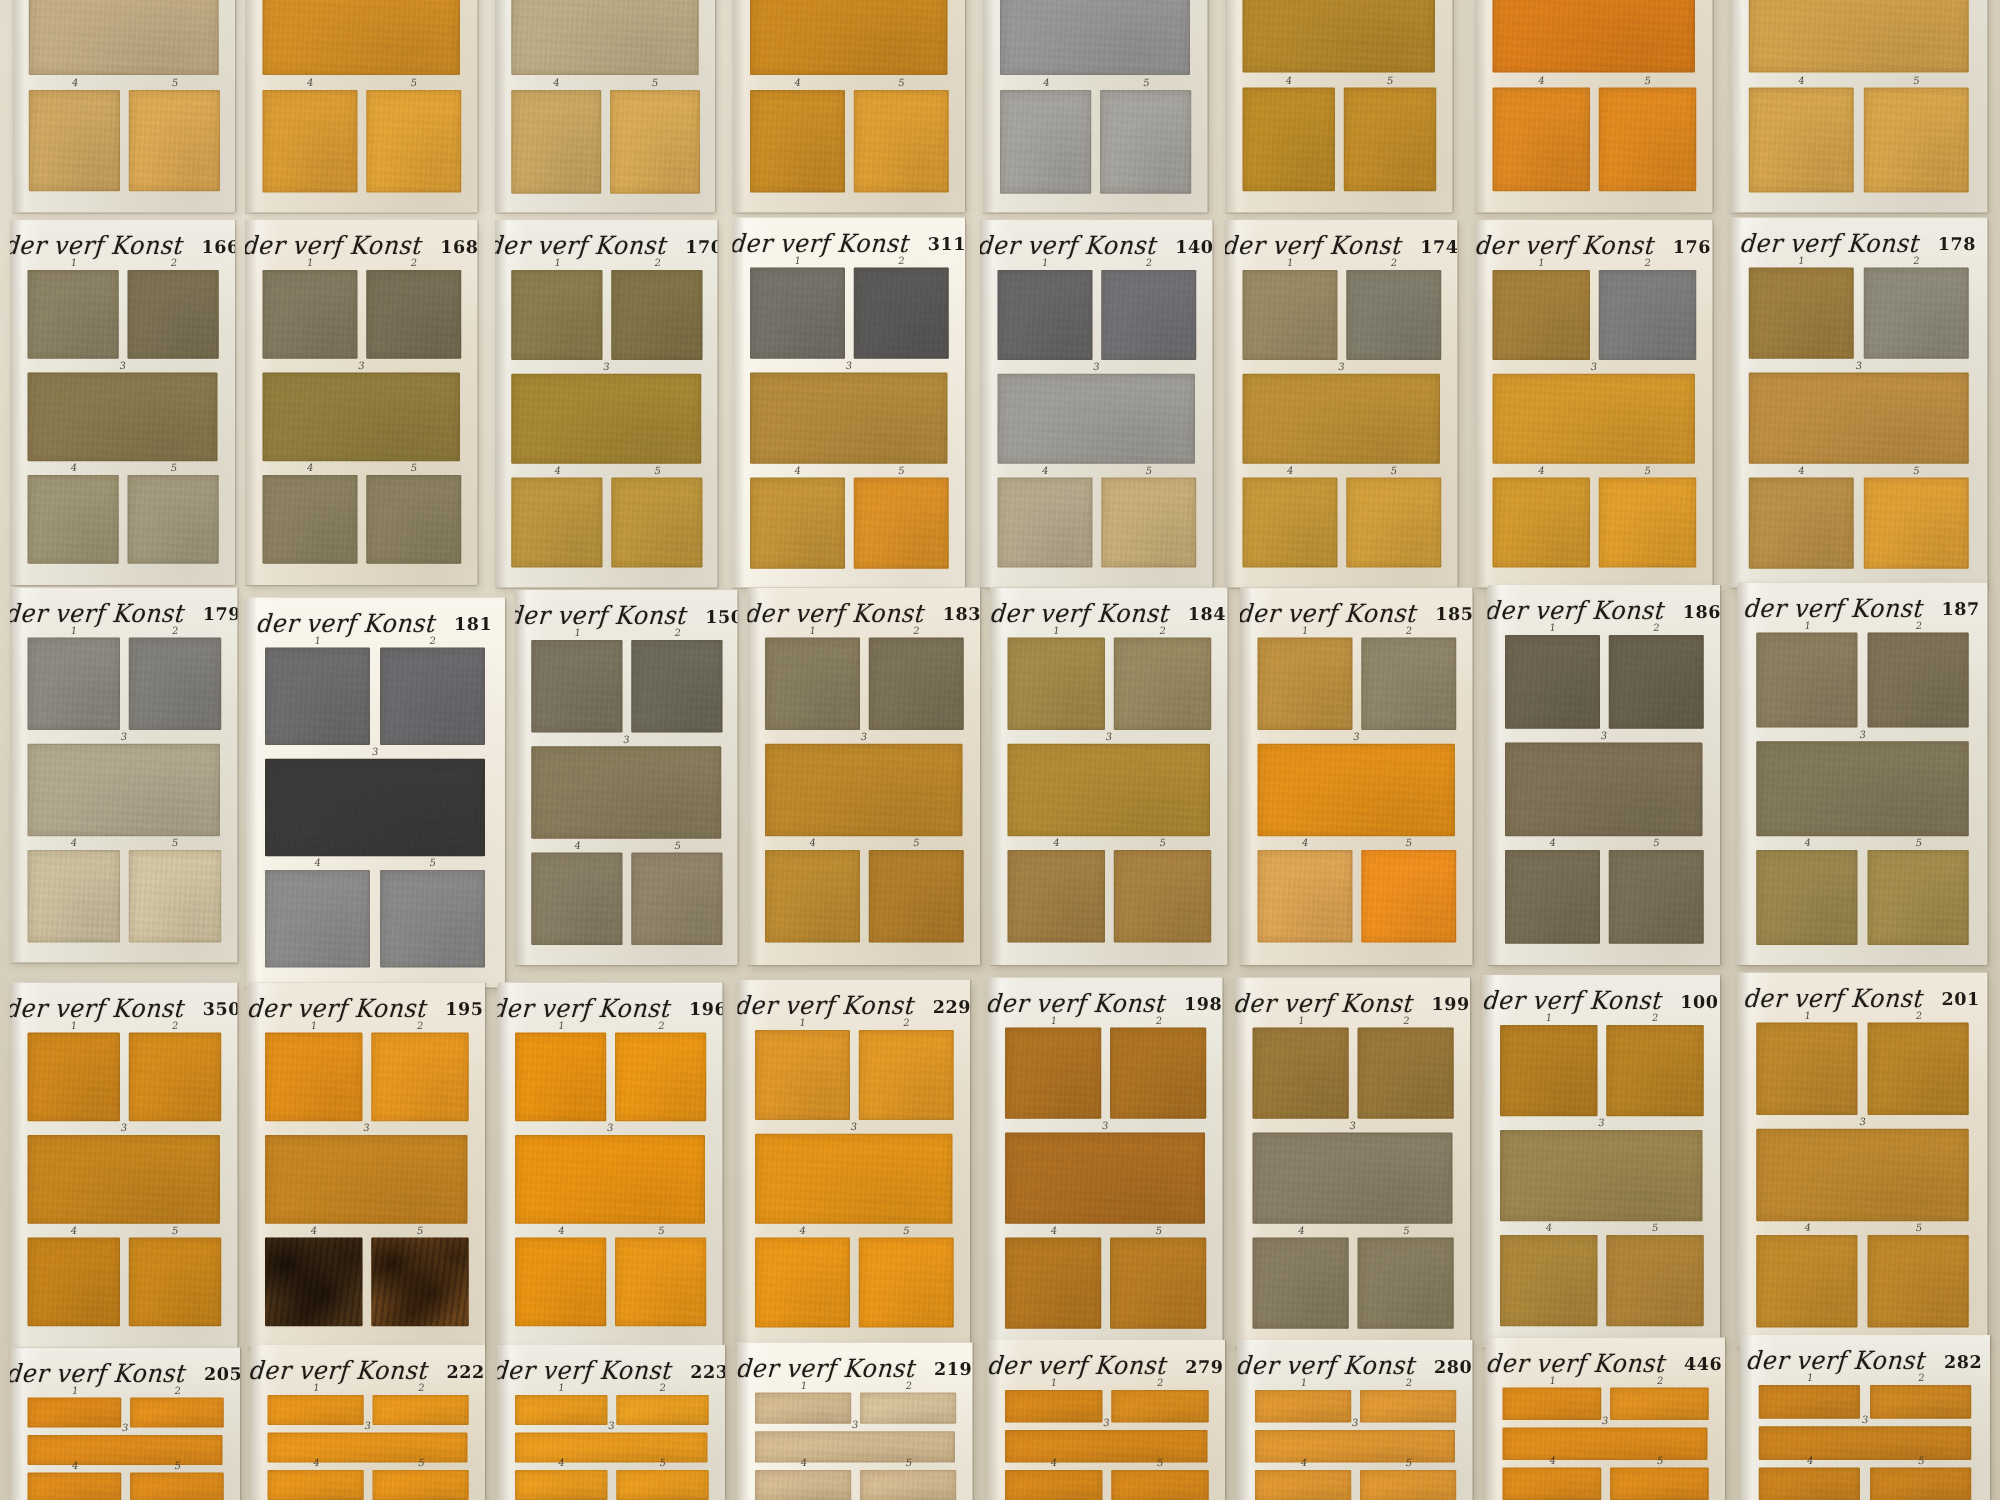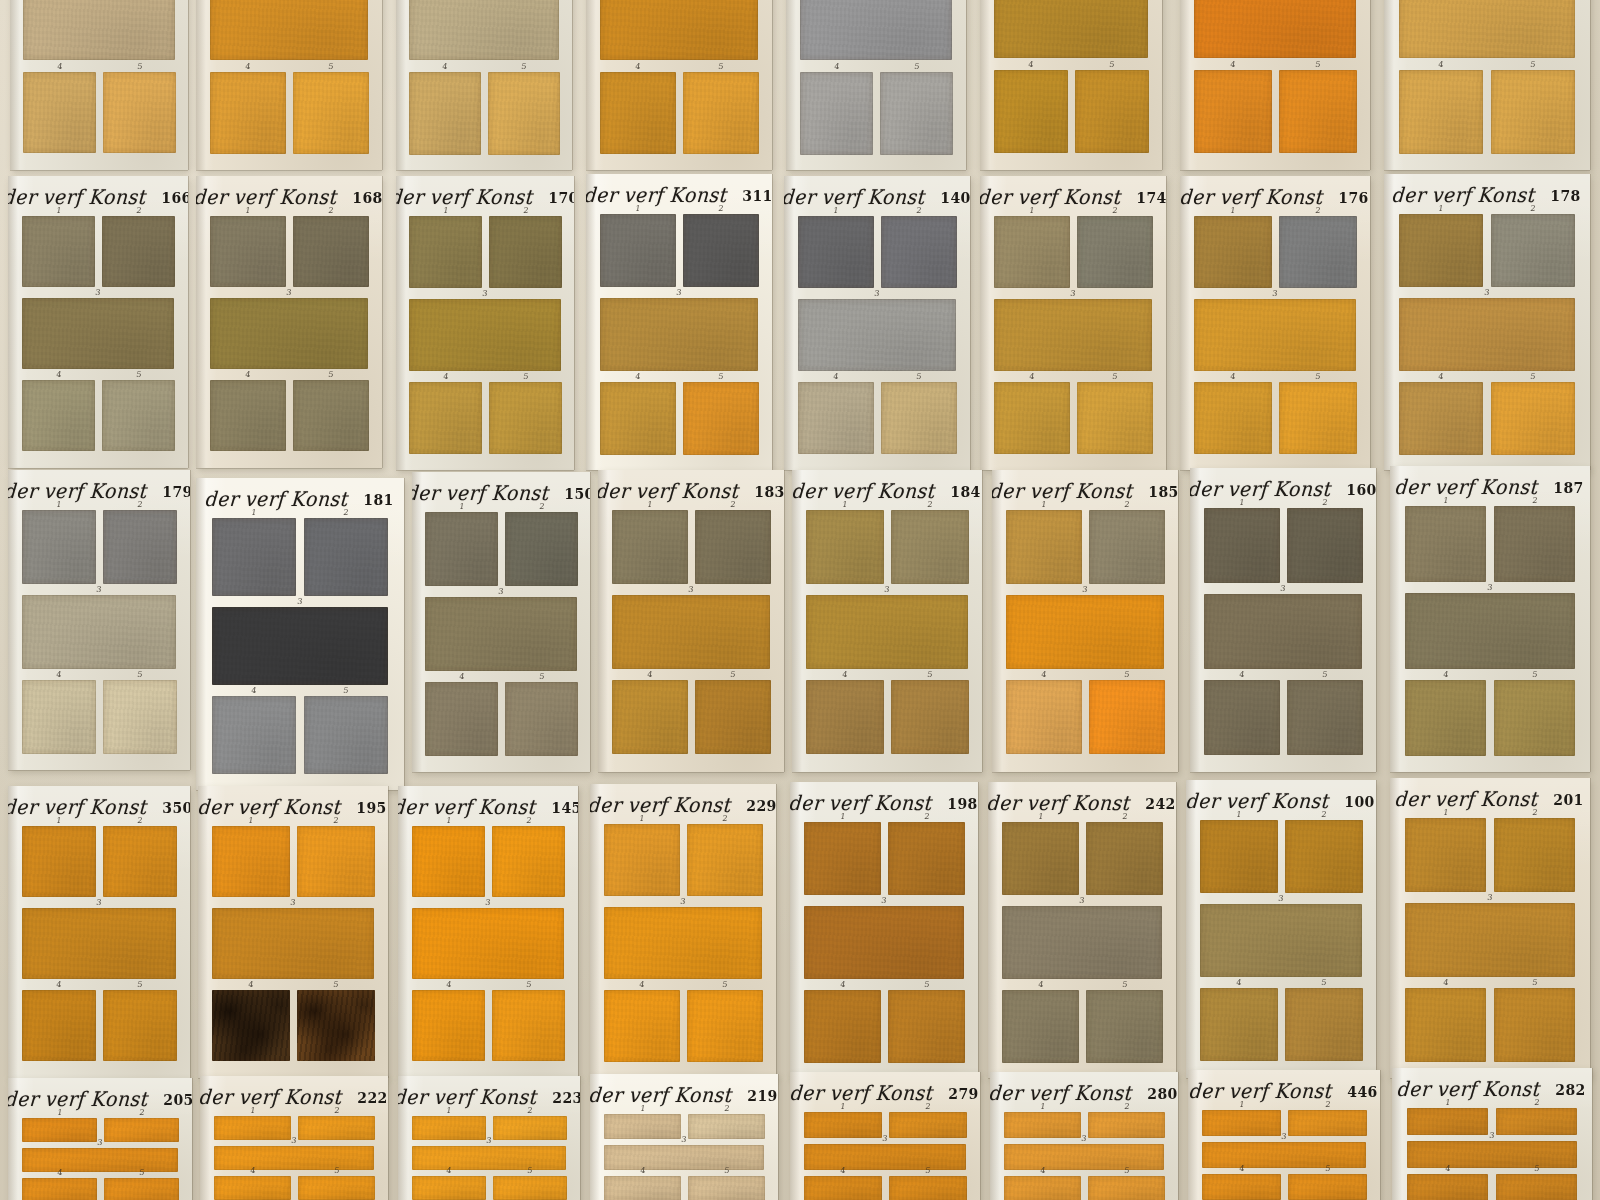"160" span.num { text: 160 -> 186 }
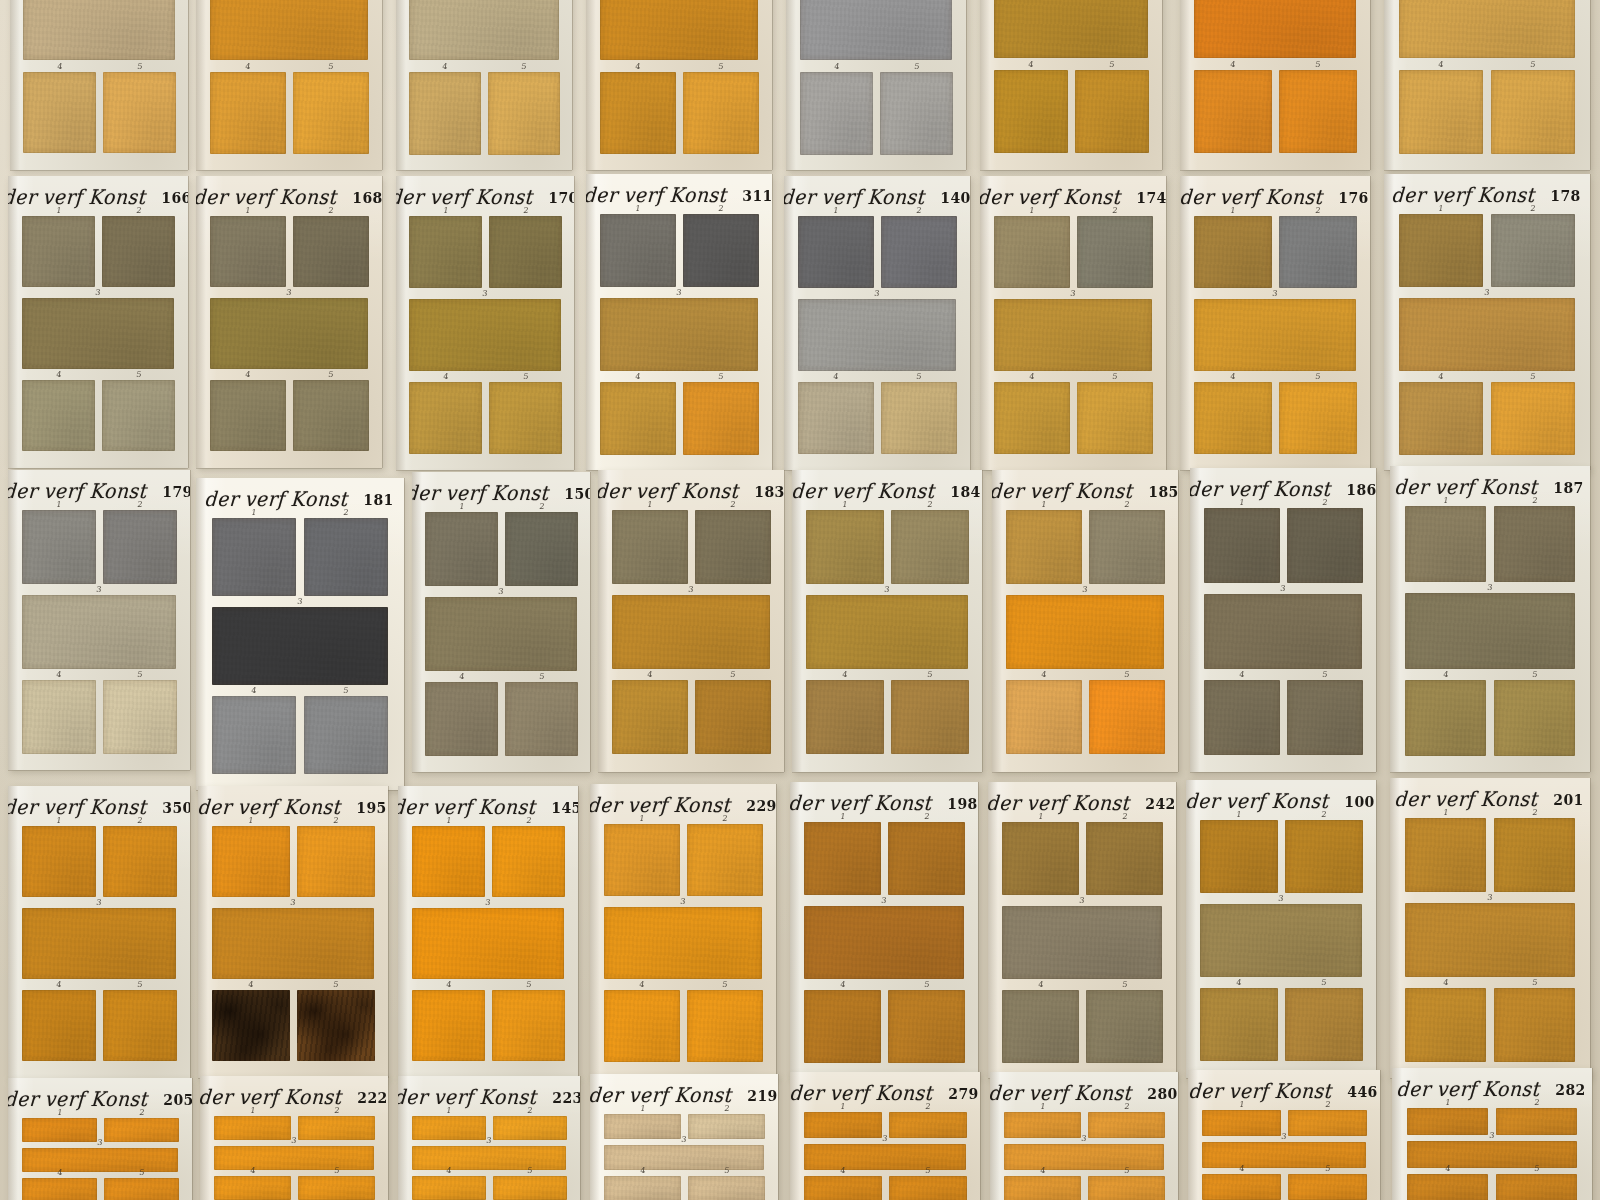"145" span.num { text: 145 -> 196 }
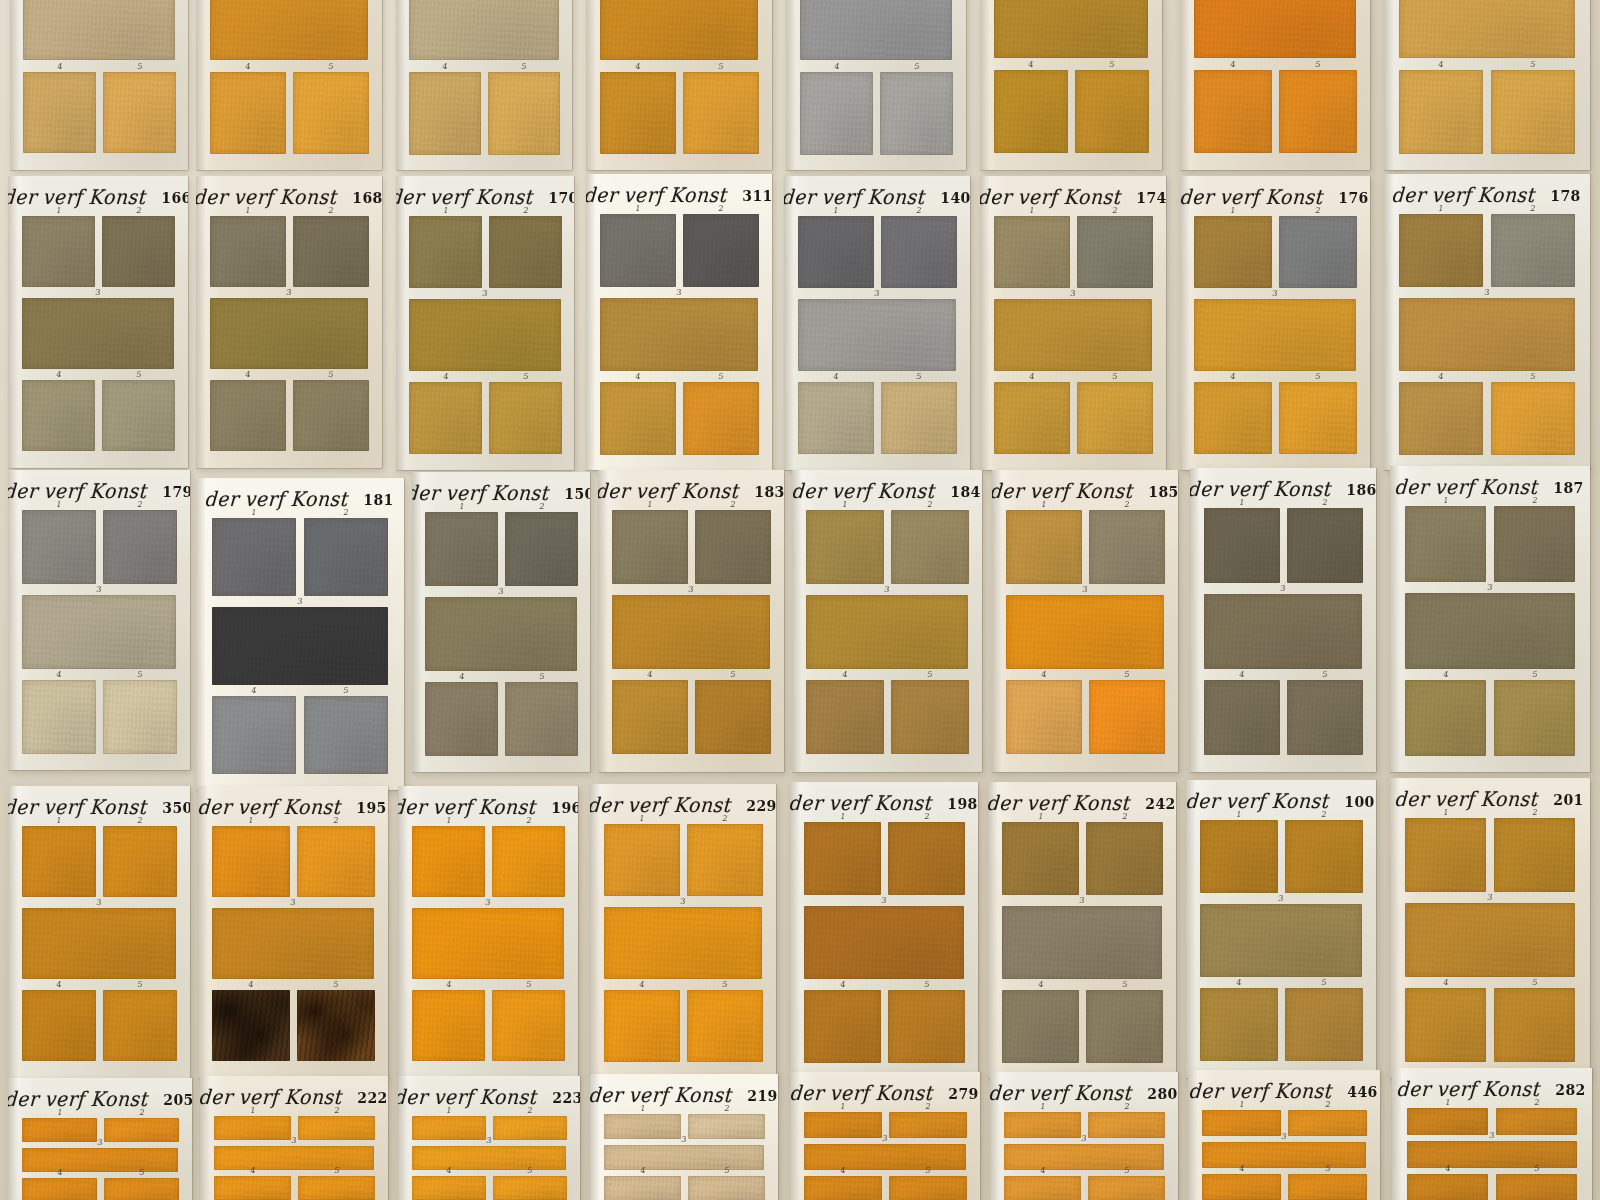"242" span.num { text: 242 -> 199 }
